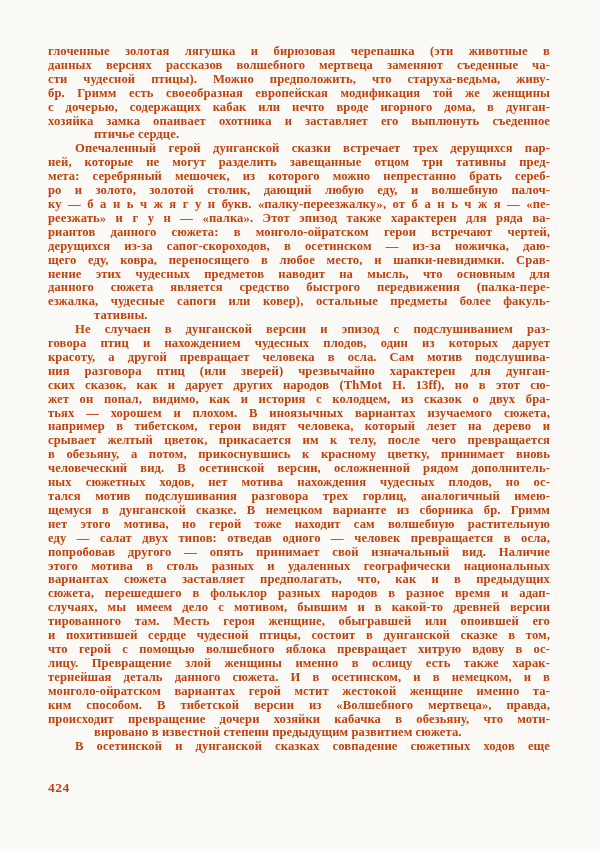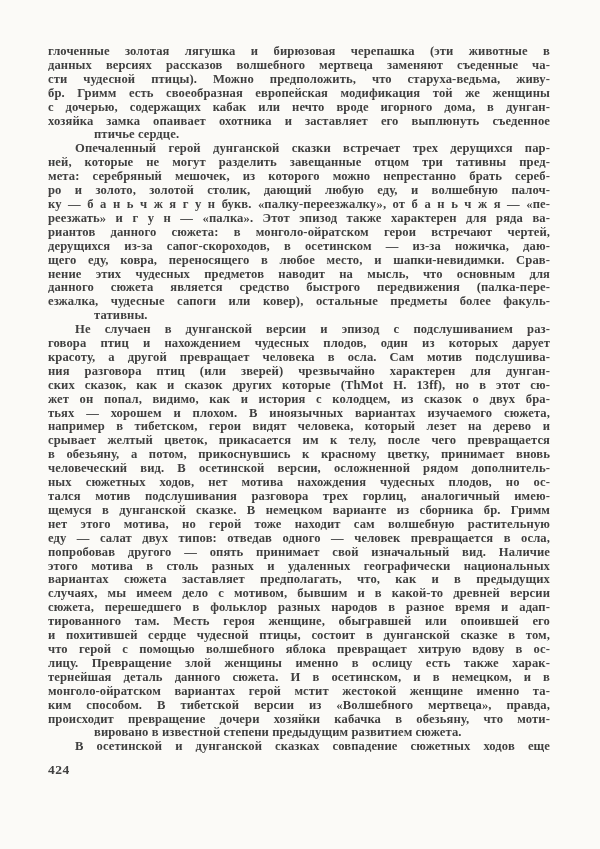"глоченные золотая лягушка и бирюзовая" .page { color: #404040 -> #c2410c }
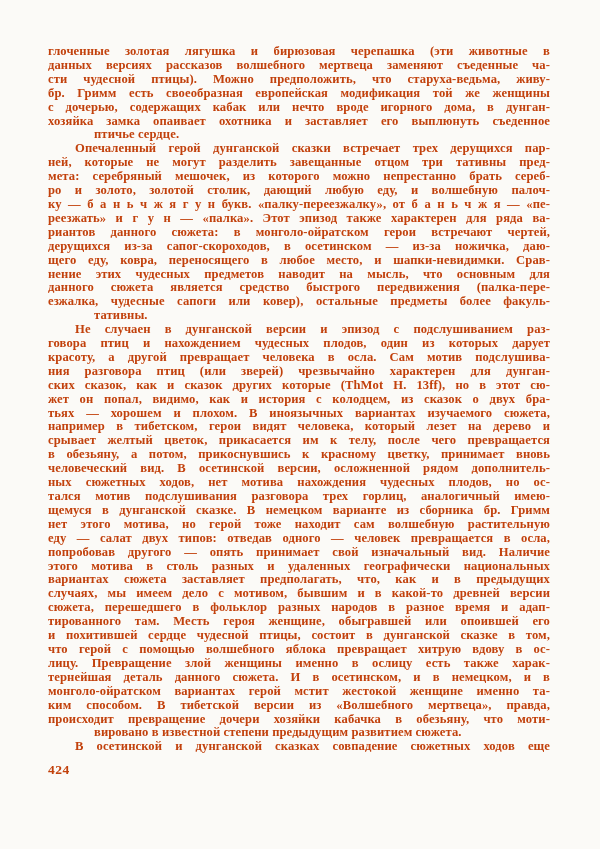"ских сказок, как и сказок" div.line { text: сказок других которые -> дарует других народов }
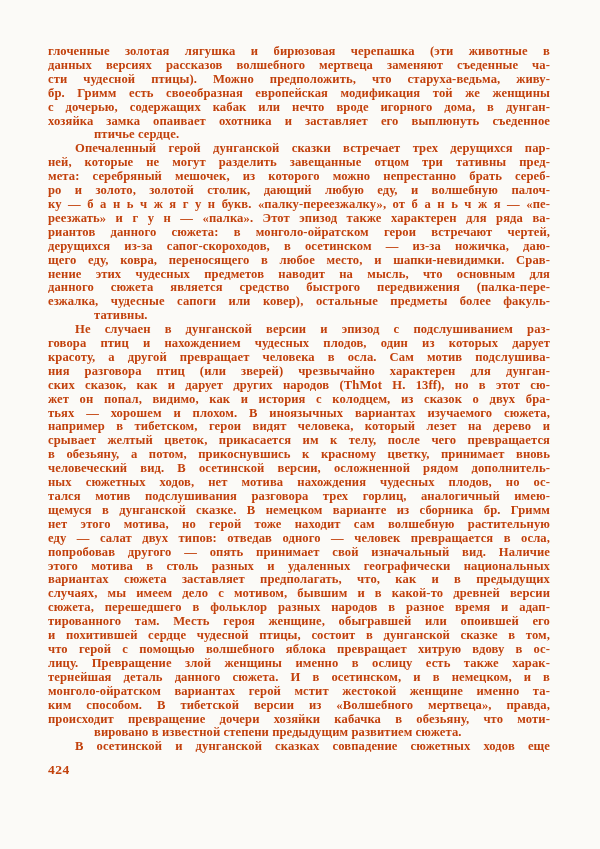"случаях, мы имеем дело с" div.line { order: before "сюжета, перешедшего в фольклор разных" -> after "сюжета, перешедшего в фольклор разных" }
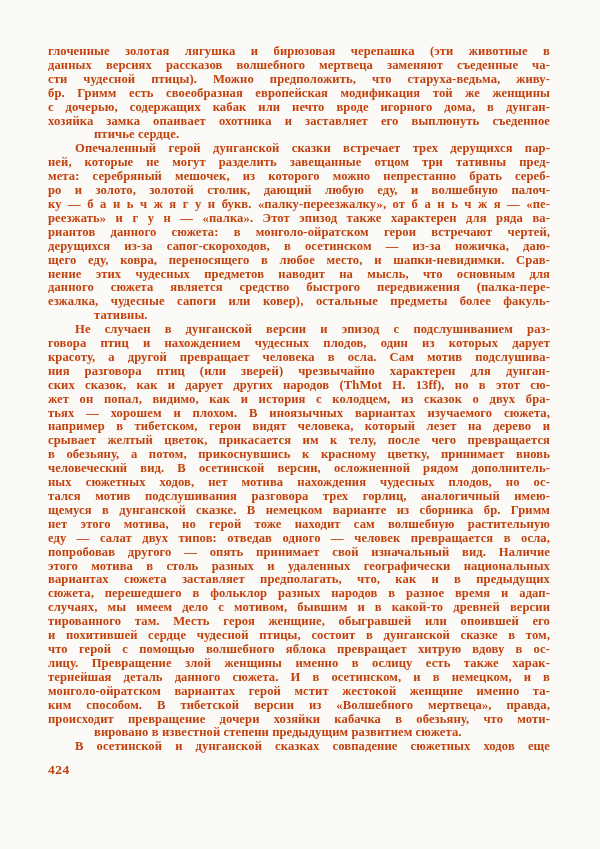"424" .page-number { margin-top: 8px -> 26px }
